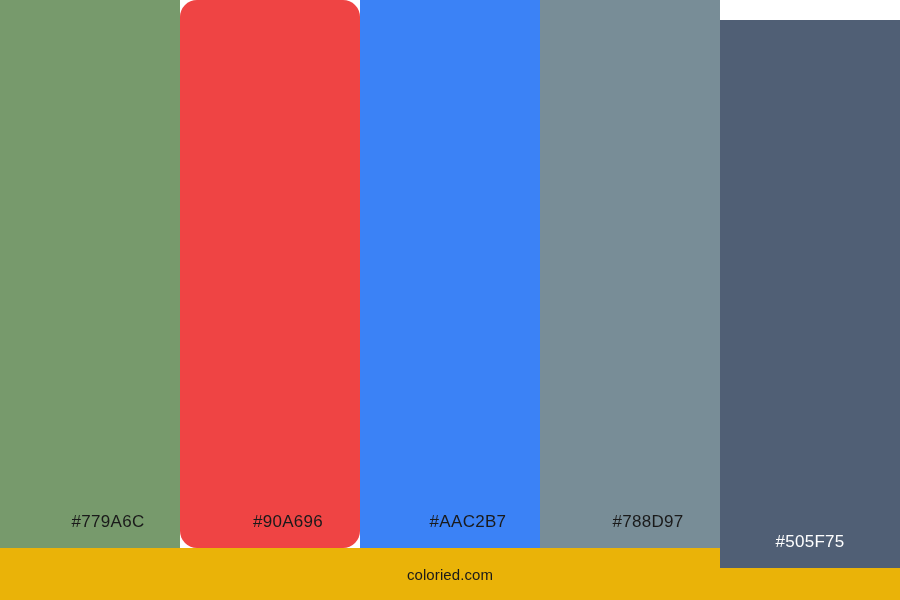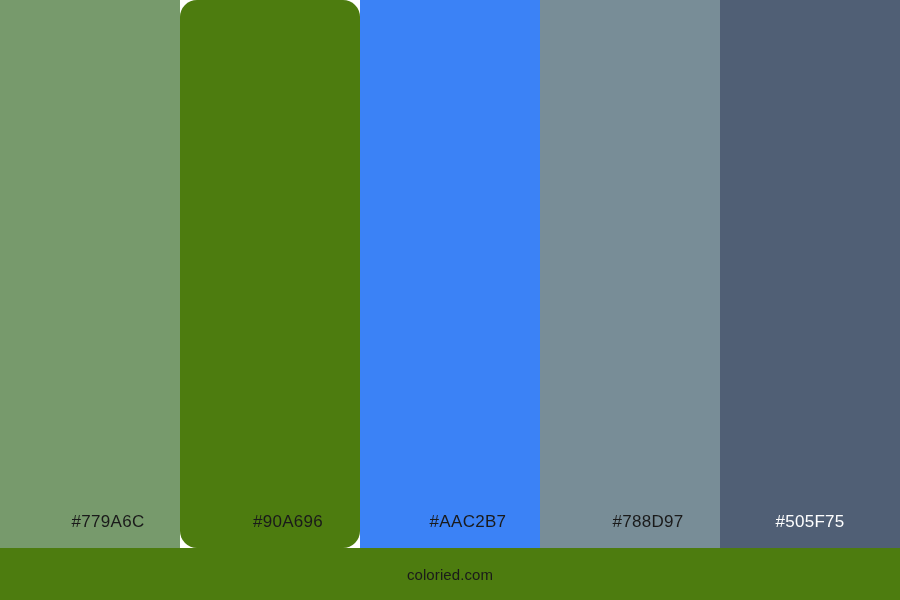"#90A696" div.swatch { background-color: #4d7c0f -> #ef4444 }
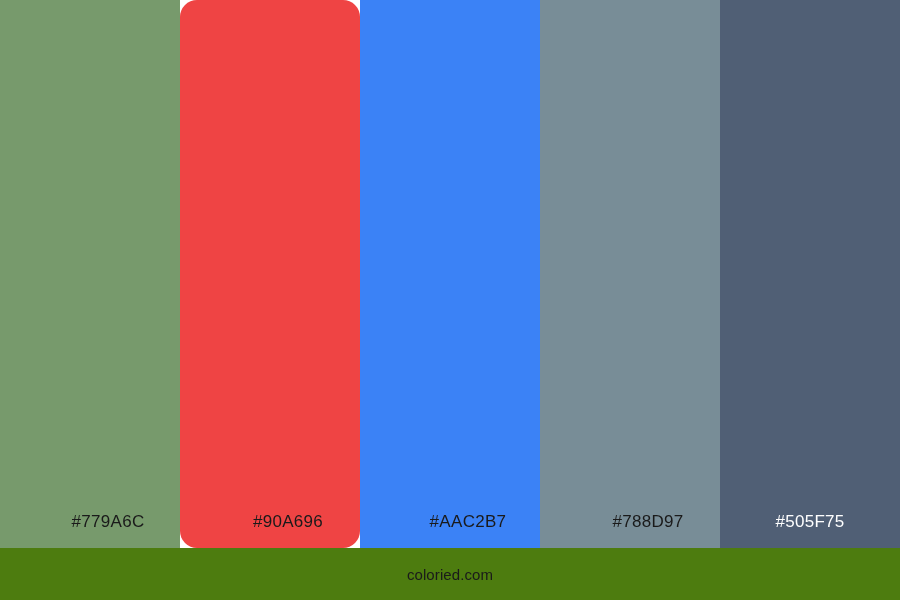"#505F75" div.swatch { margin-top: none -> 20px }
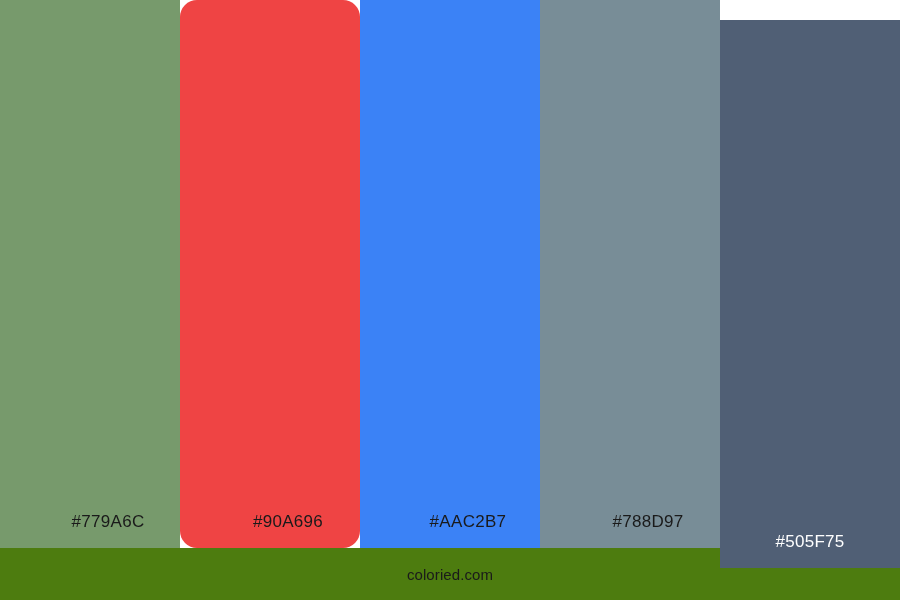"coloried.com" div { background-color: #4d7c0f -> #eab308 }
